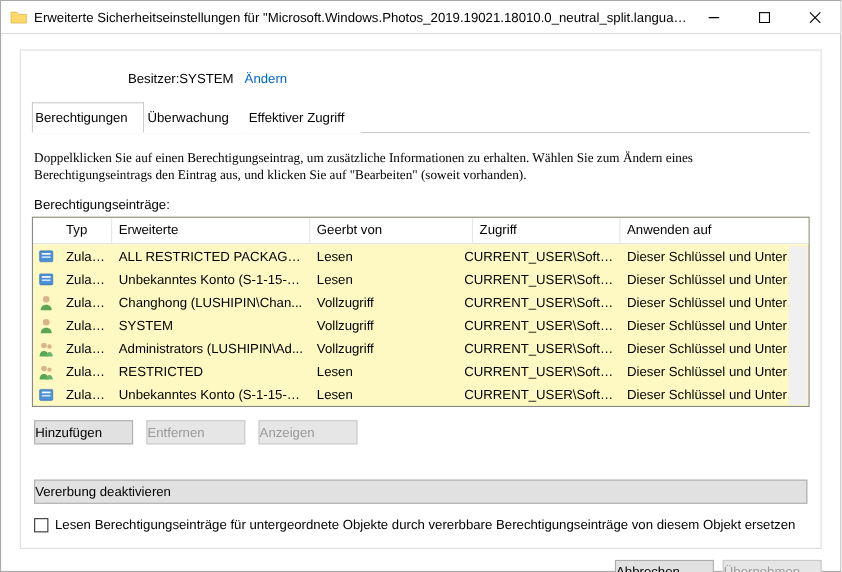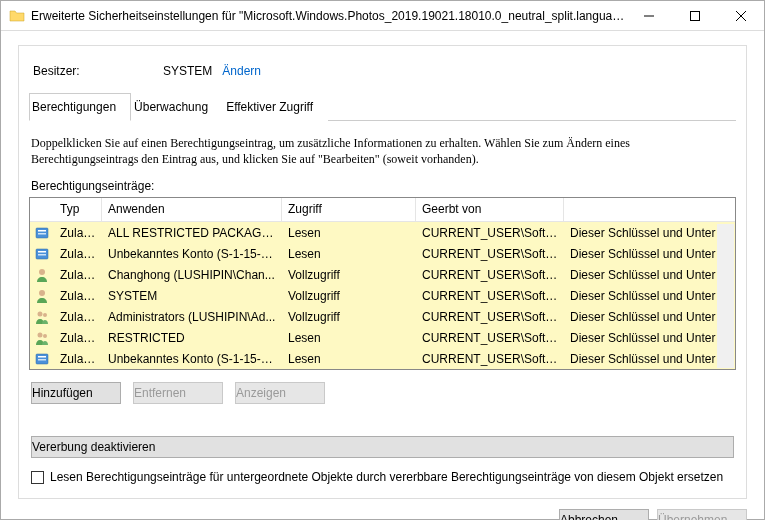"Besitzer:" .owner-label { text-align: none -> right }
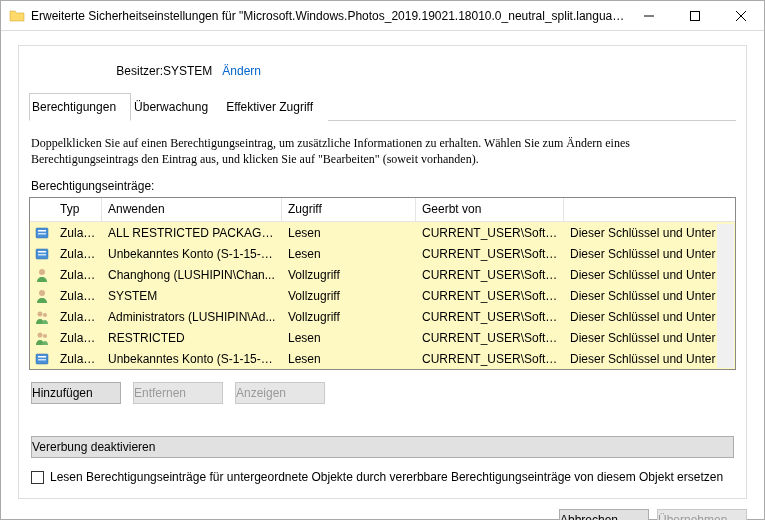"Anwenden" div.th { text: Anwenden -> Erweiterte }
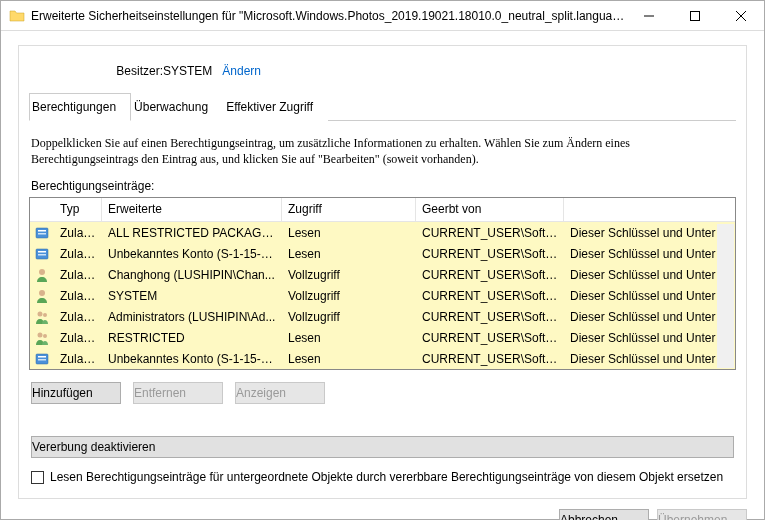"Zugriff" div.th { order: before "Geerbt von" -> after "Geerbt von" }
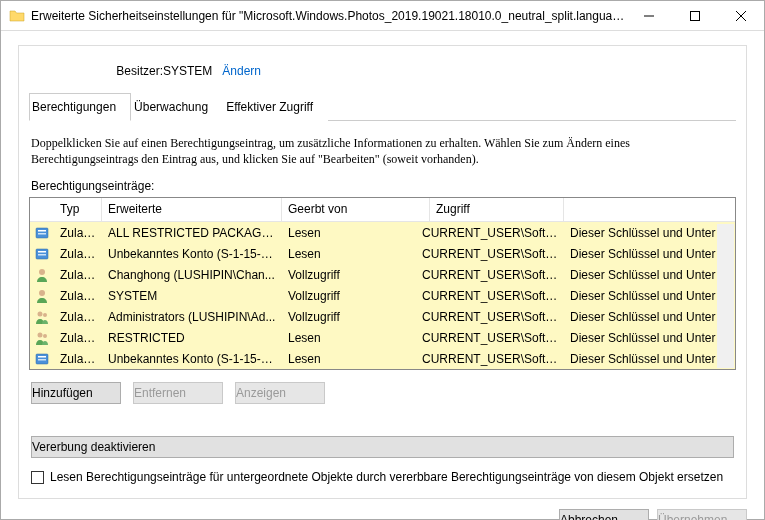"Anwenden auf" div.th { html: none -> <div>Anwenden auf</div> }
